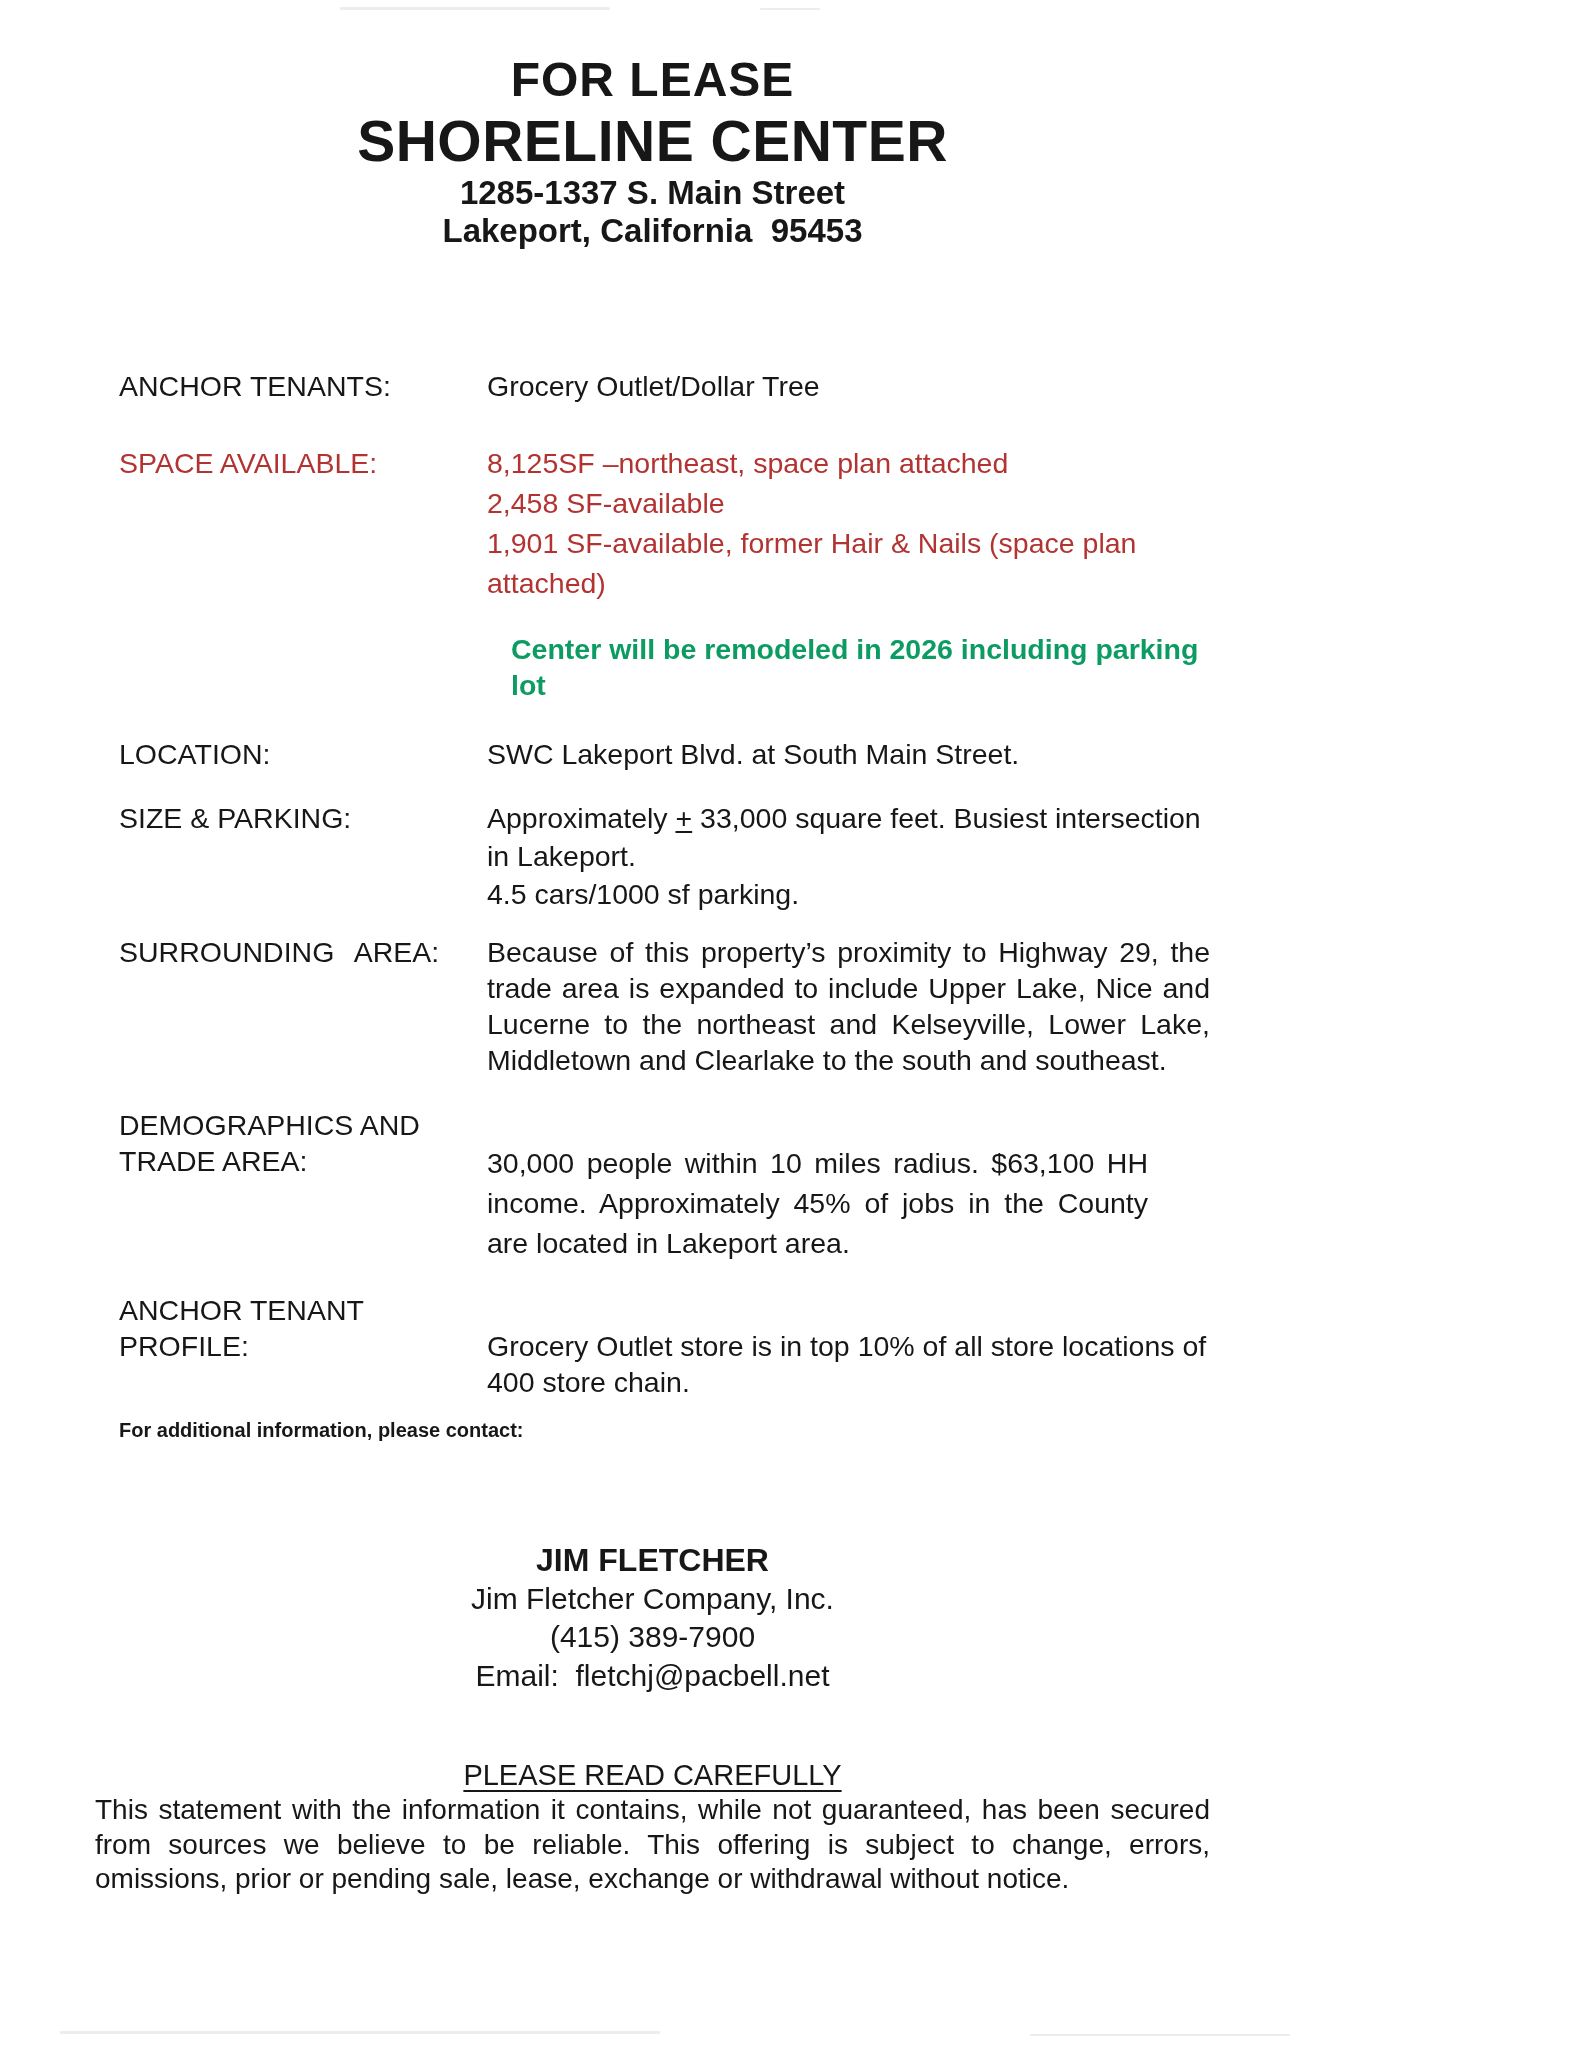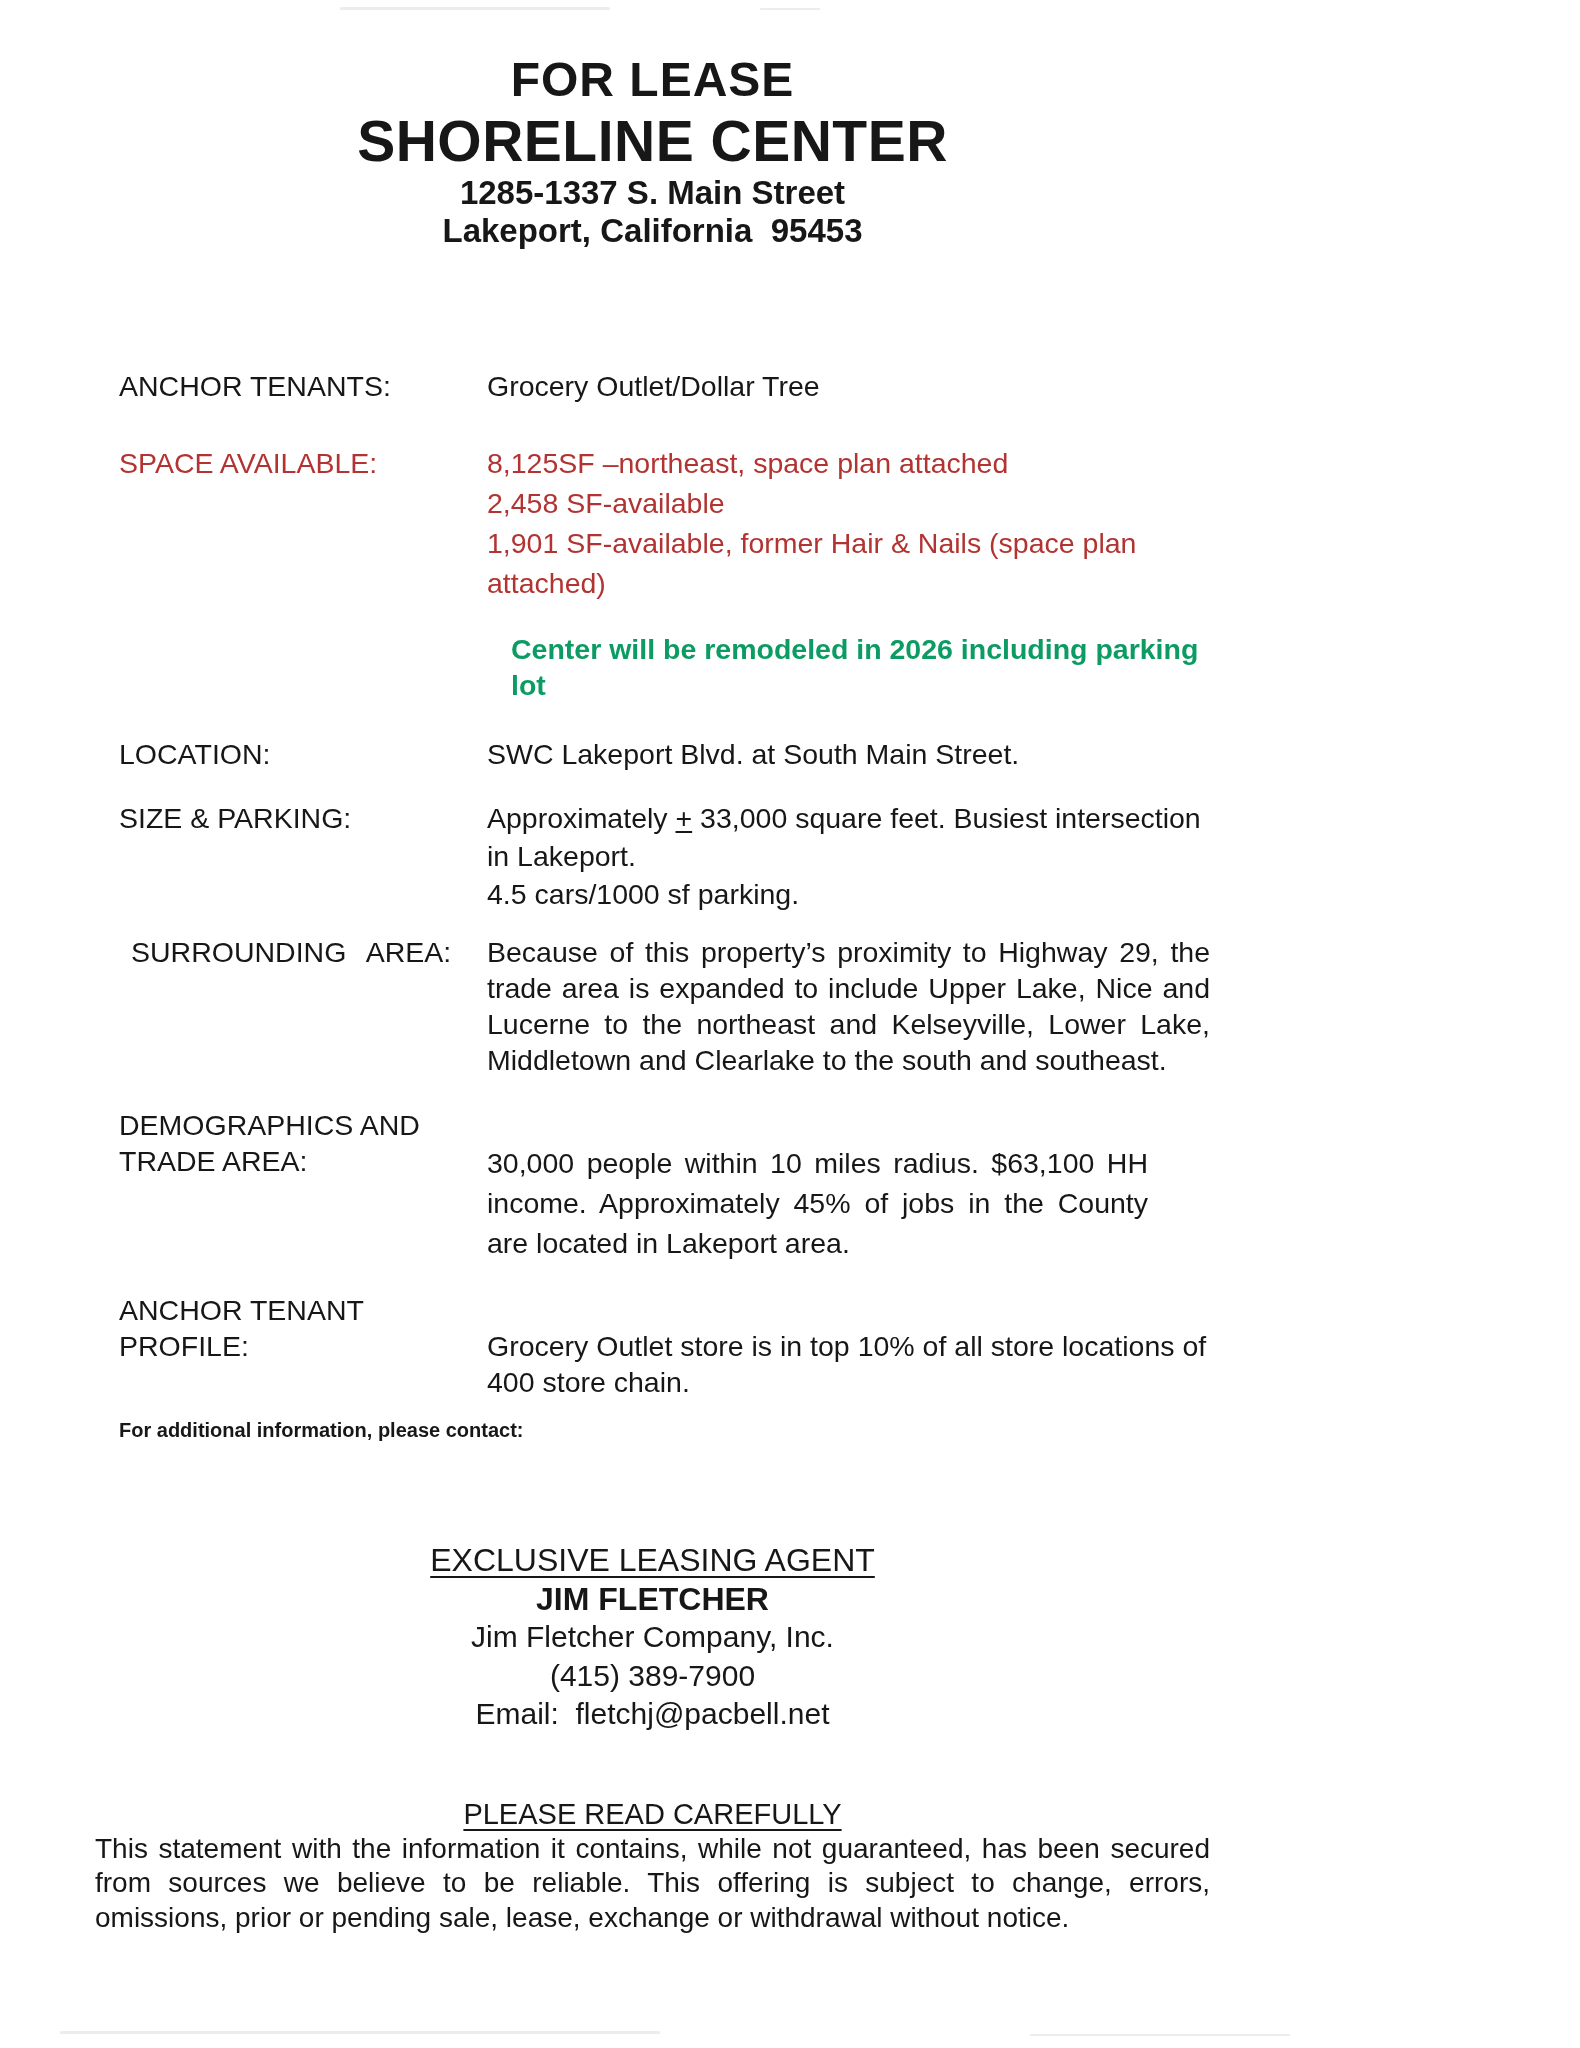"SURROUNDING AREA:" .spread { margin-left: 12px -> none }
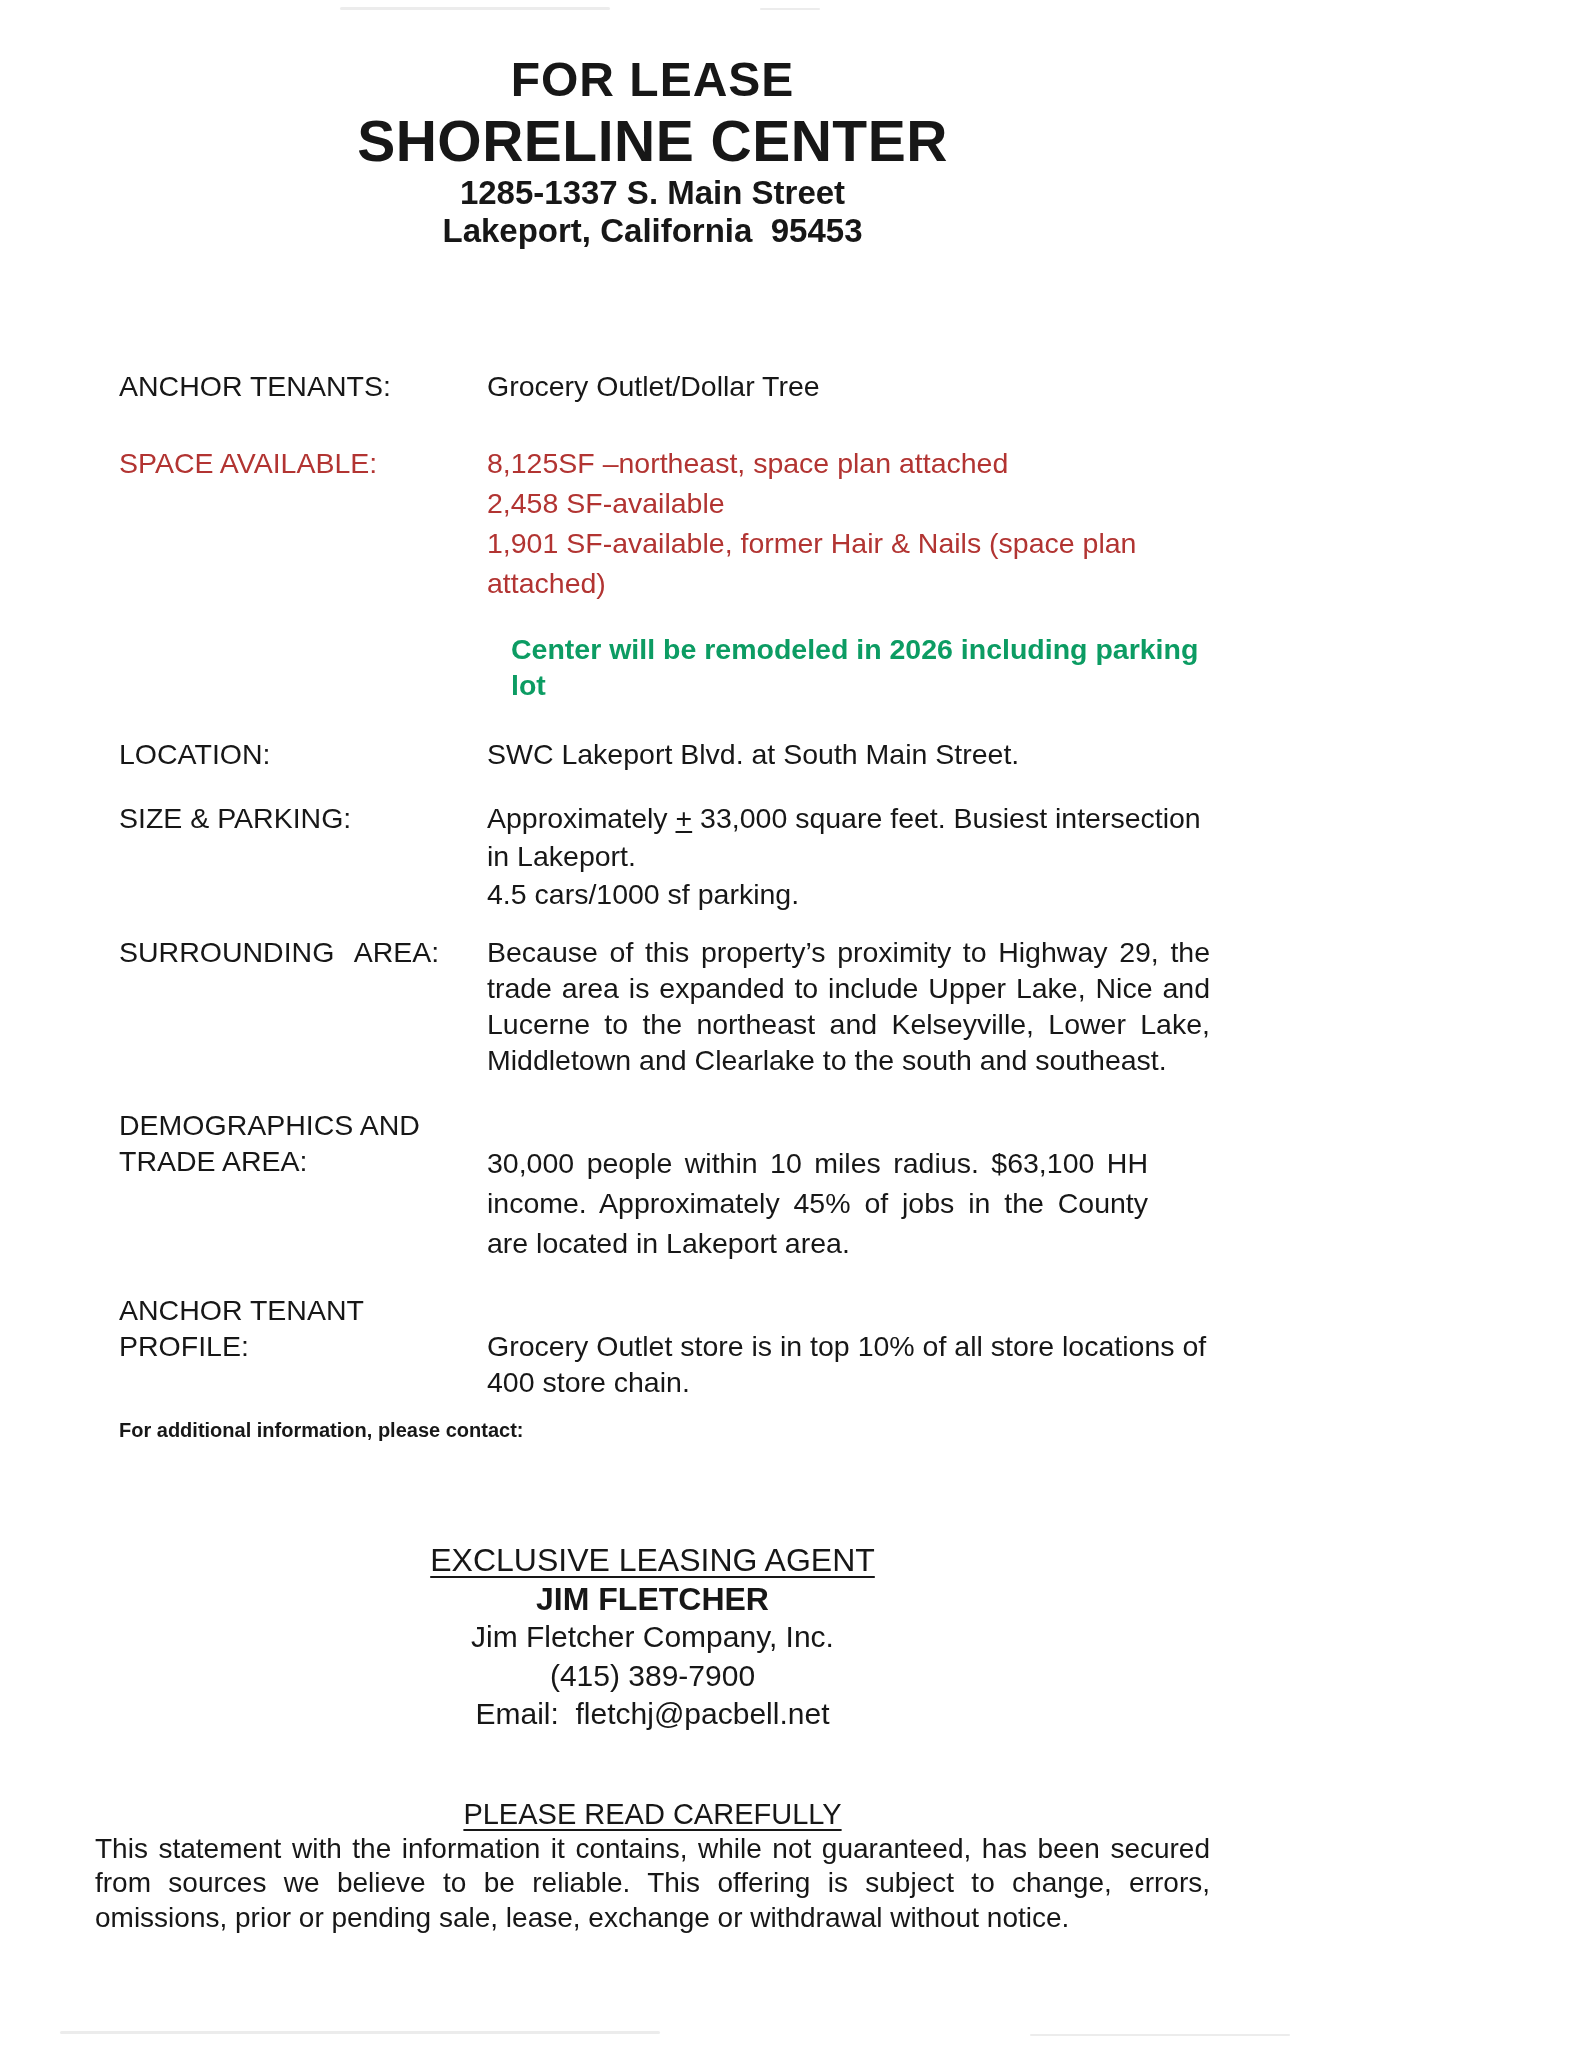"EXCLUSIVE LEASING AGENT" div.agent-heading { html: <div>EXCLUSIVE LEASING AGENT</div> -> none }
